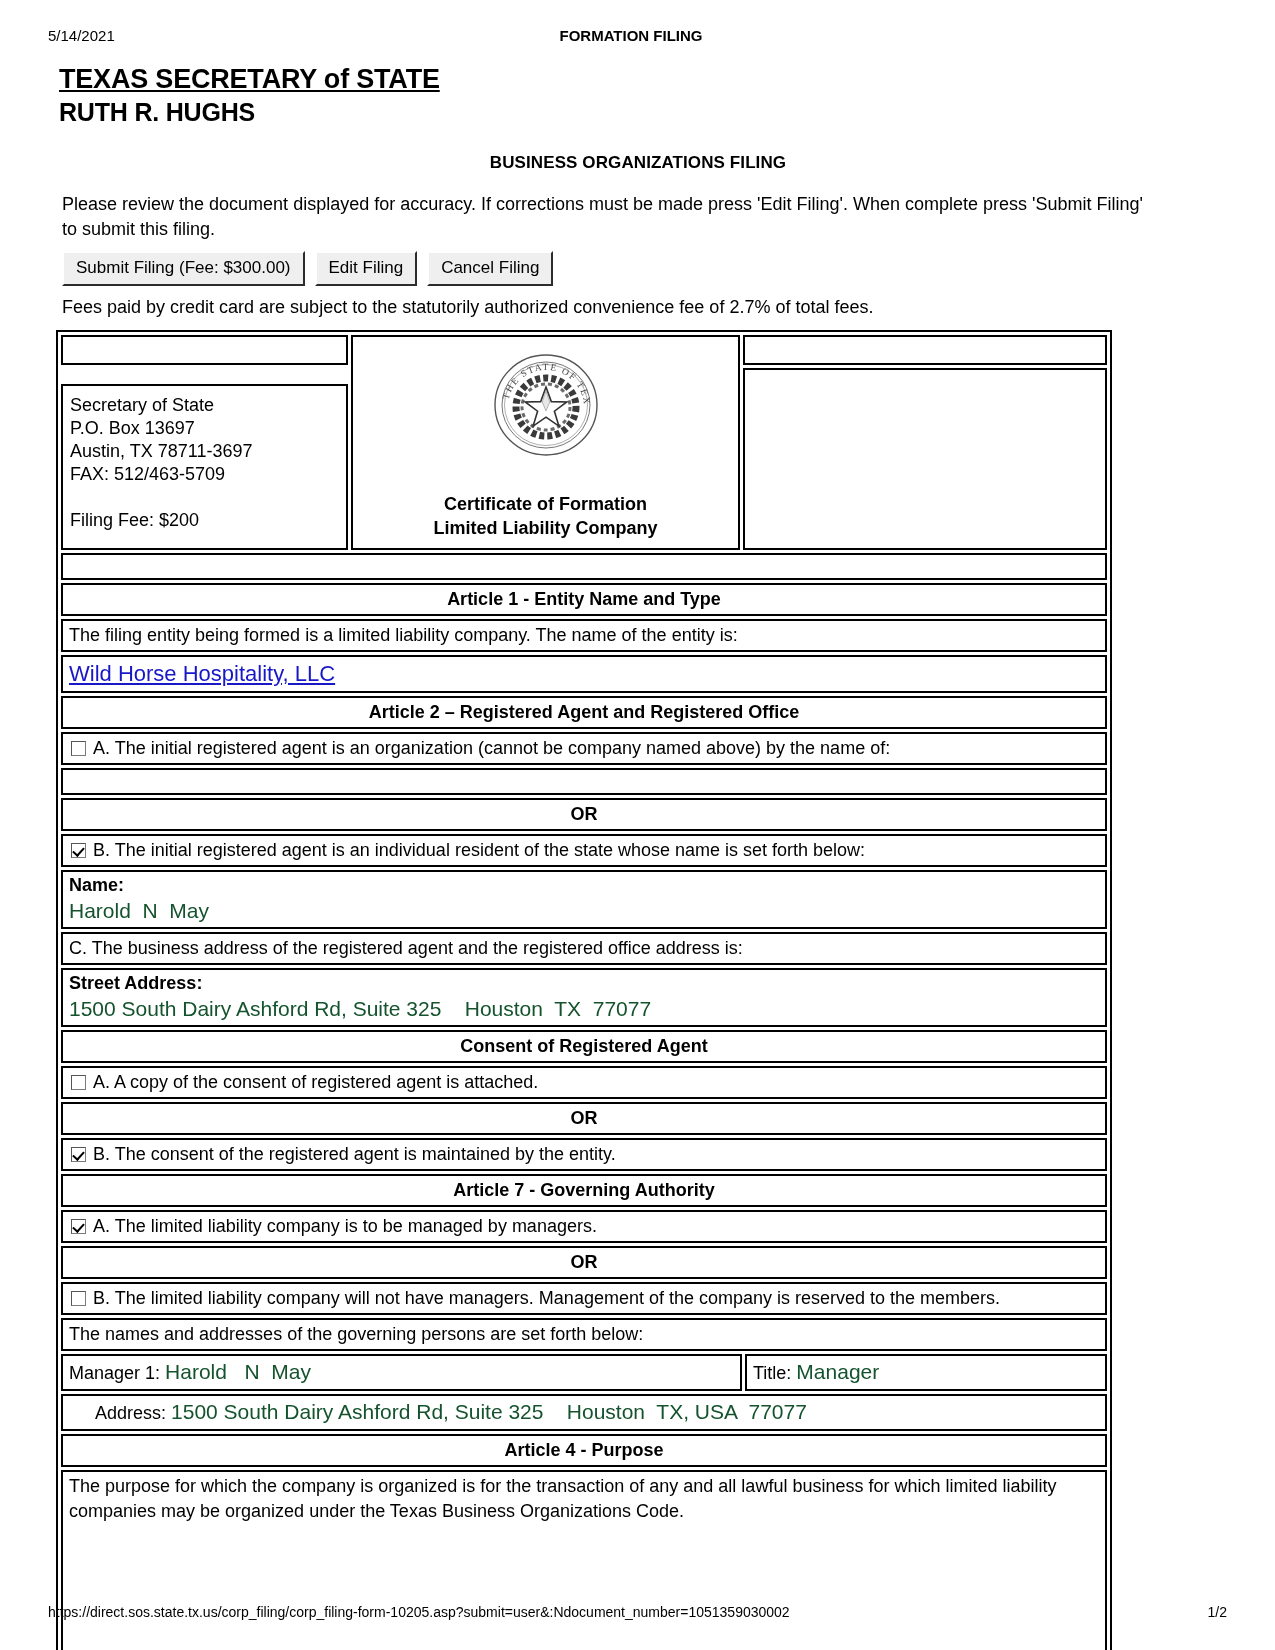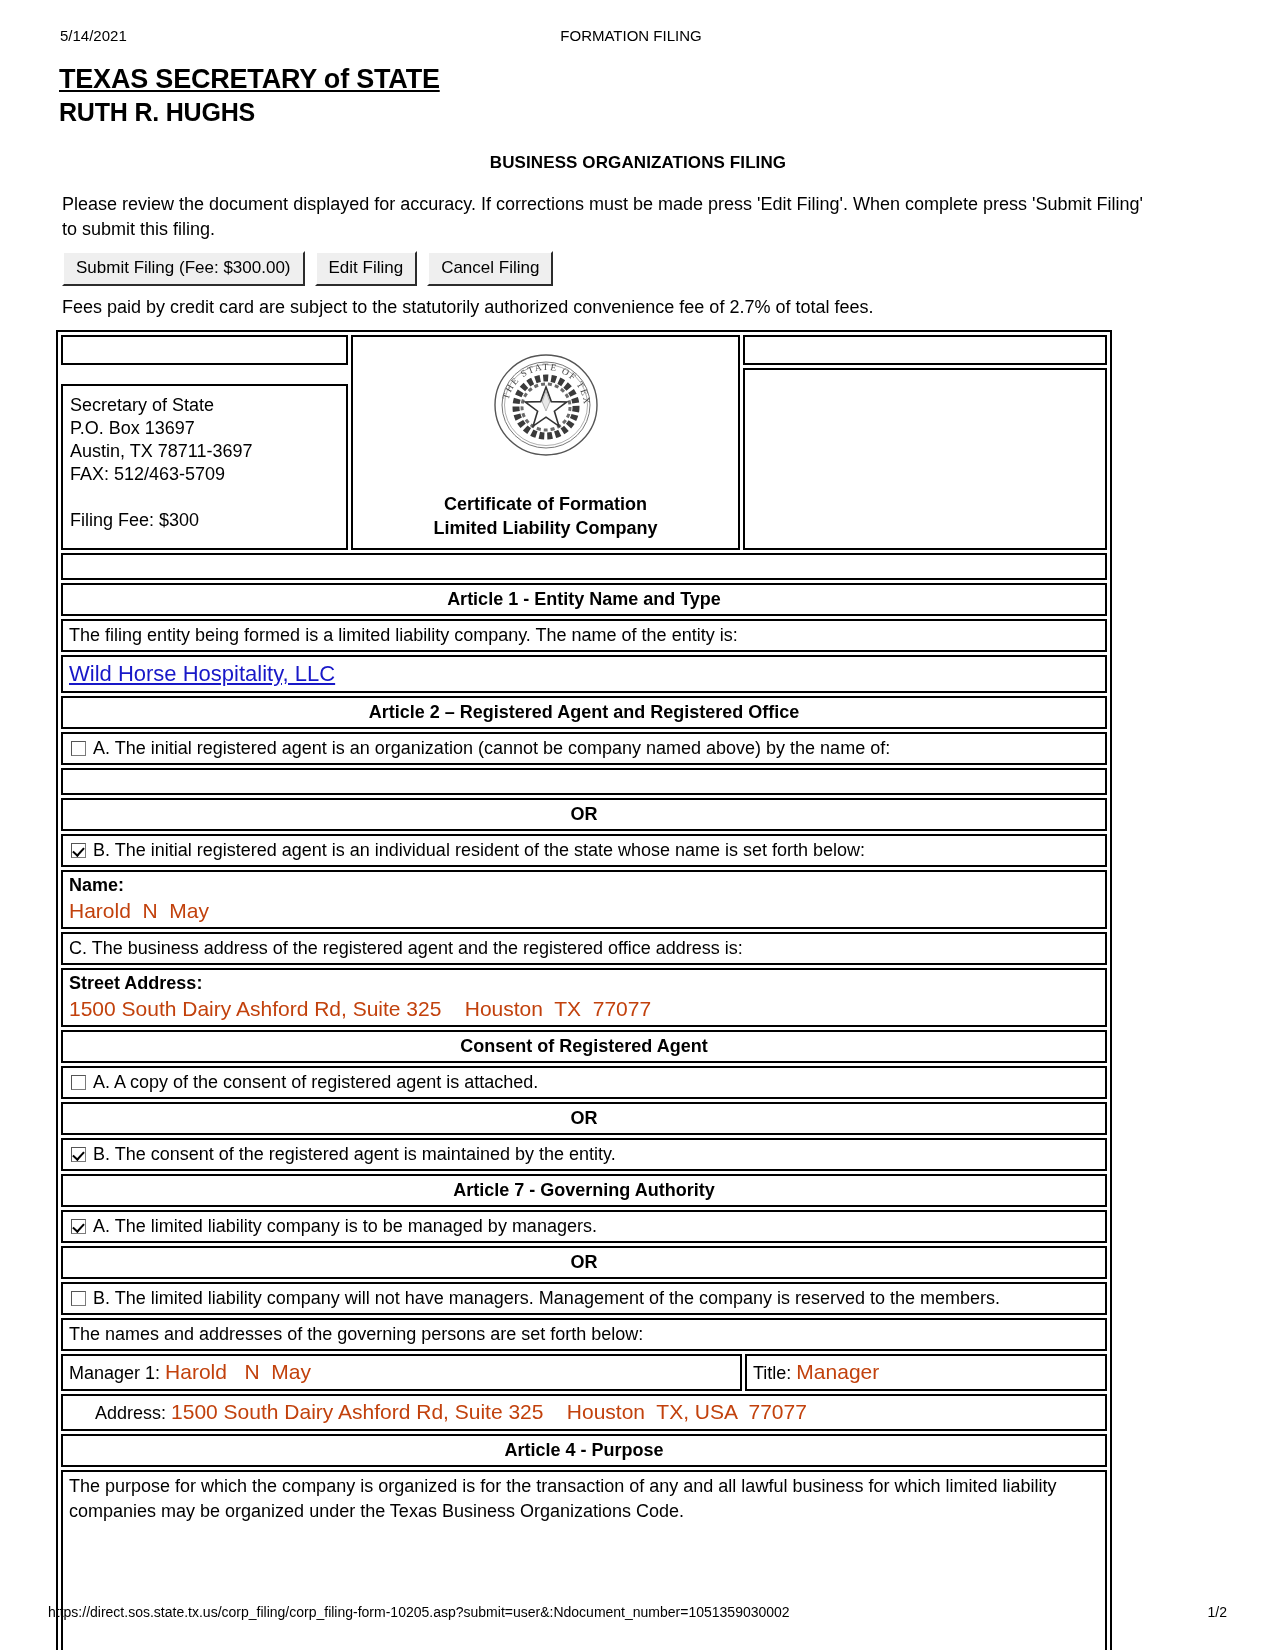"5/14/2021" .print-header .ph-date { left: 60px -> 48px }
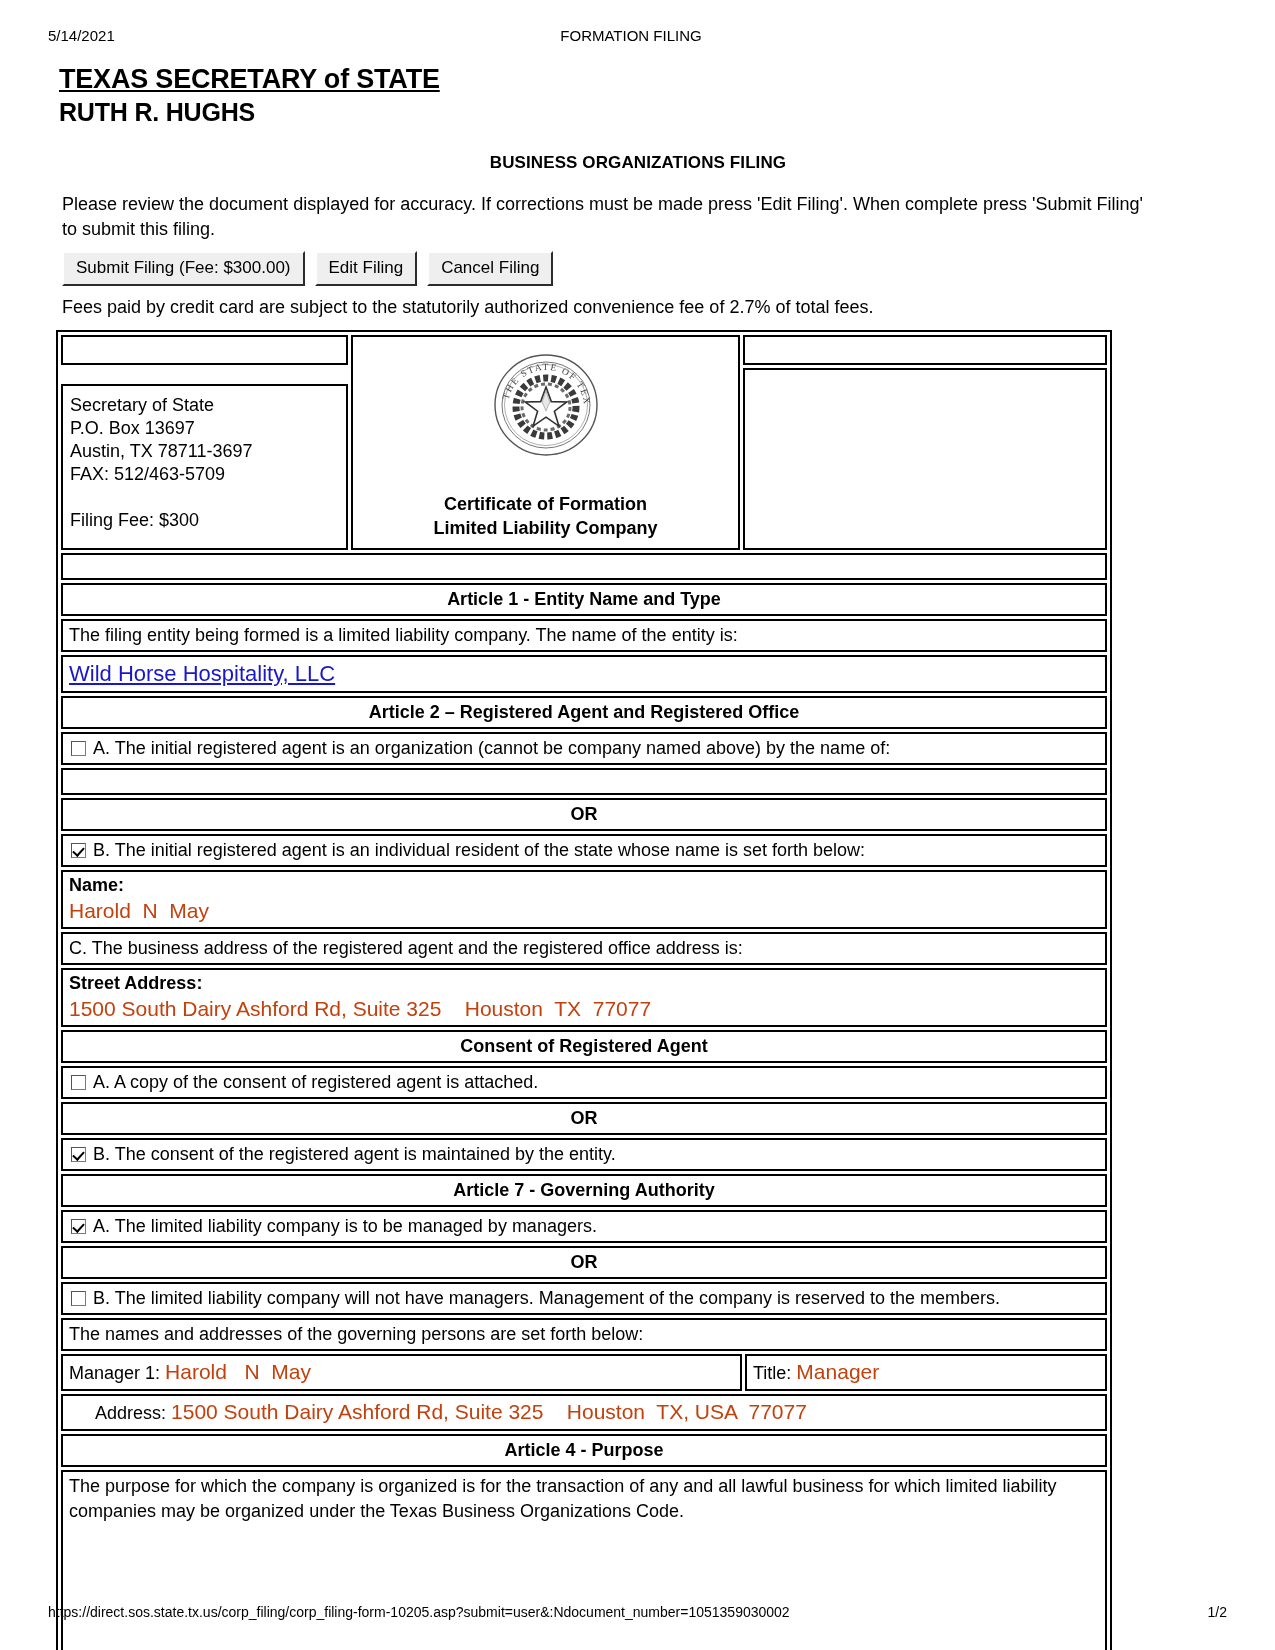"FORMATION FILING" .print-header .ph-title { font-weight: none -> bold }
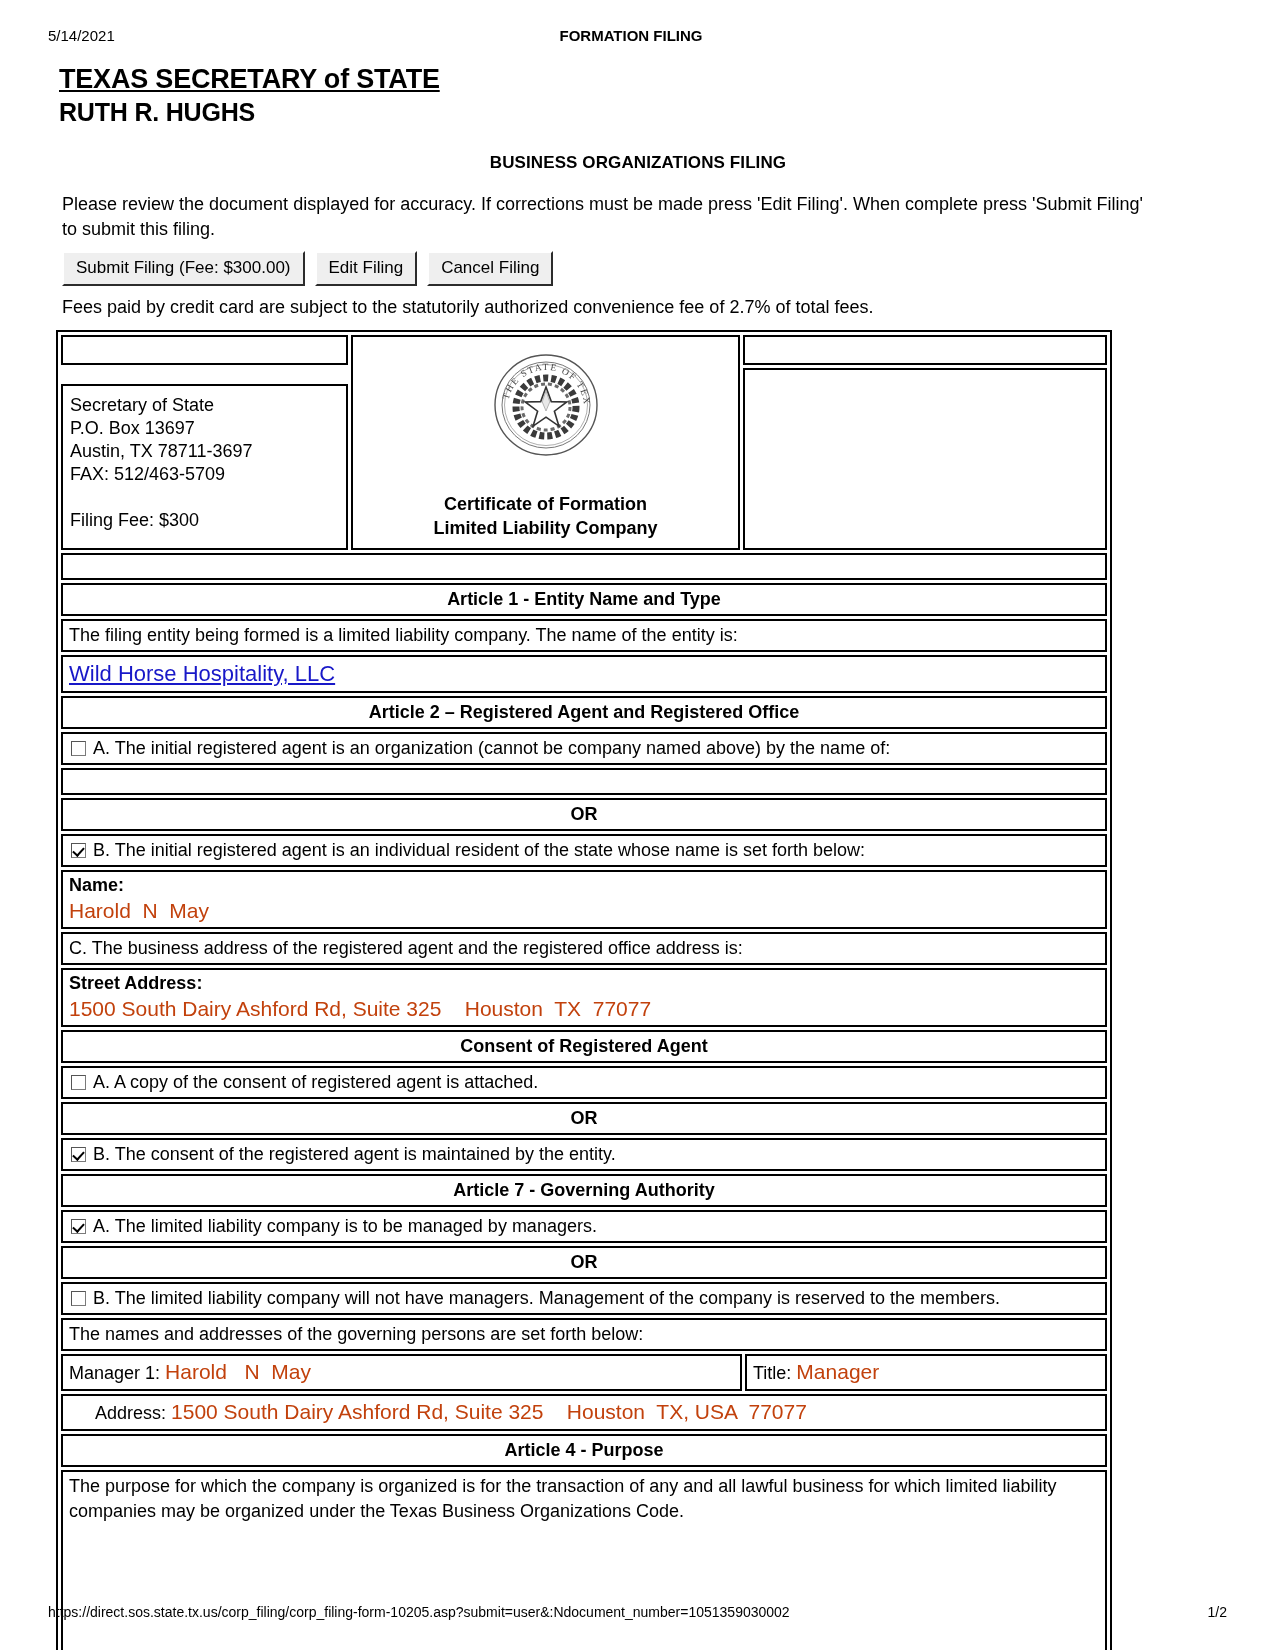"Filing Fee: $300" div { text: $300 -> $200 }
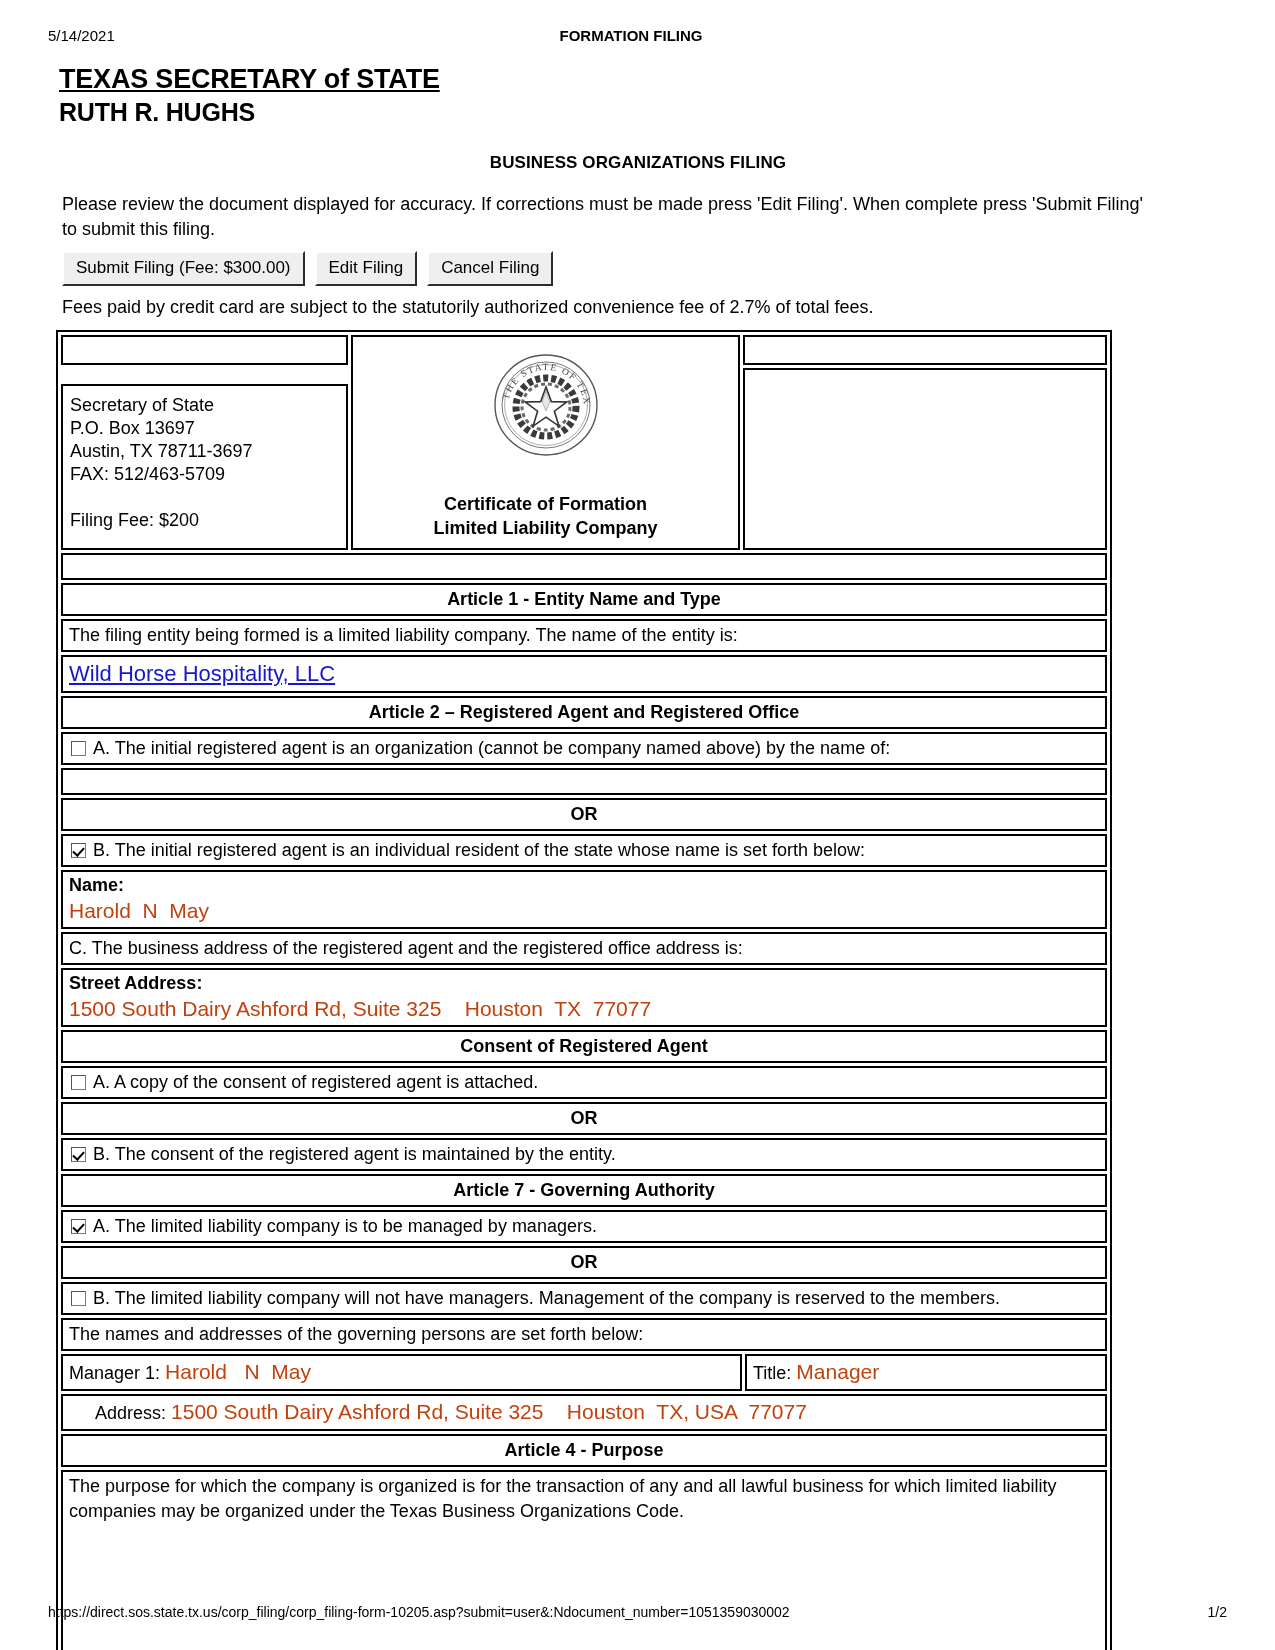"Harold N May" .blue-lg { color: #c2410c -> #14532d }
